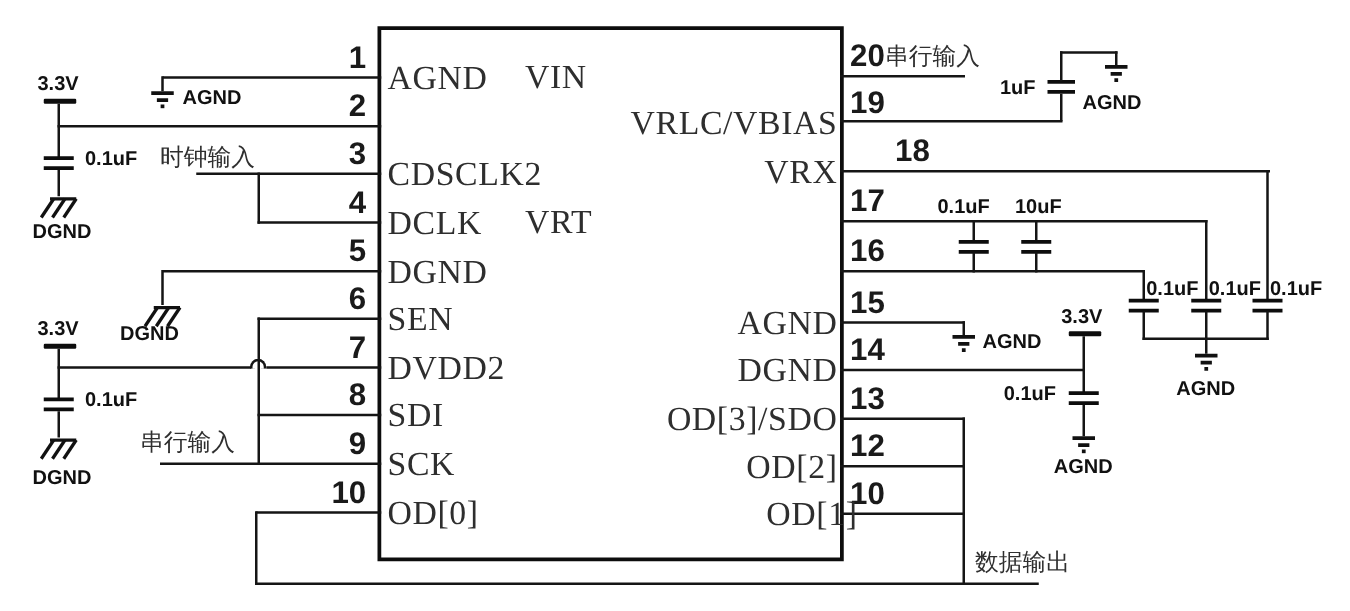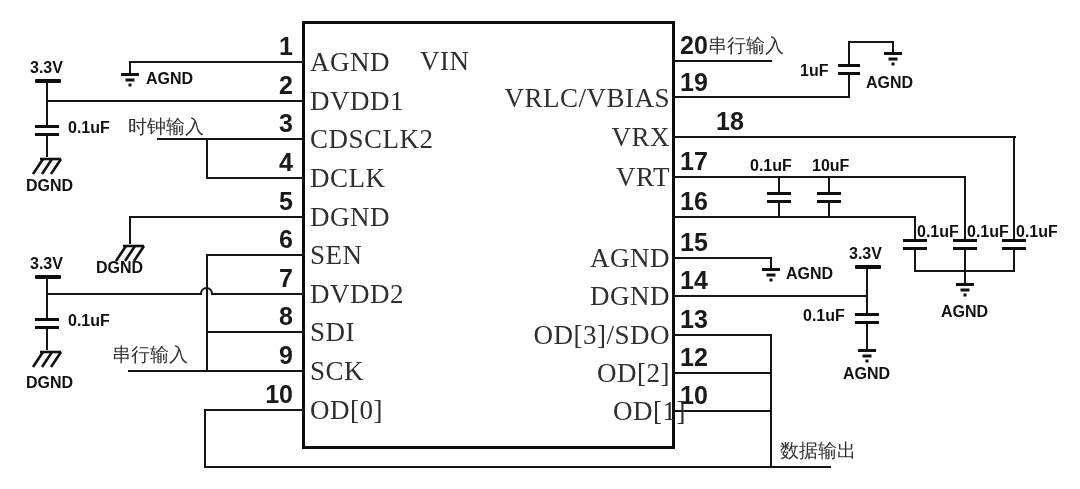"DVDD1" div.pin-label { html: <div>DVDD1</div> -> none }
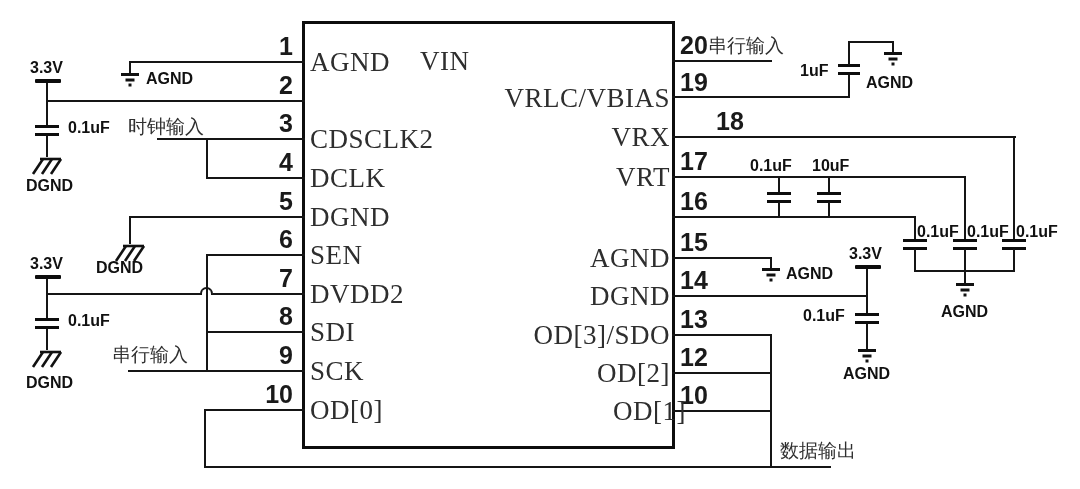"VRT" div.pin-label { text-align: right -> none }
